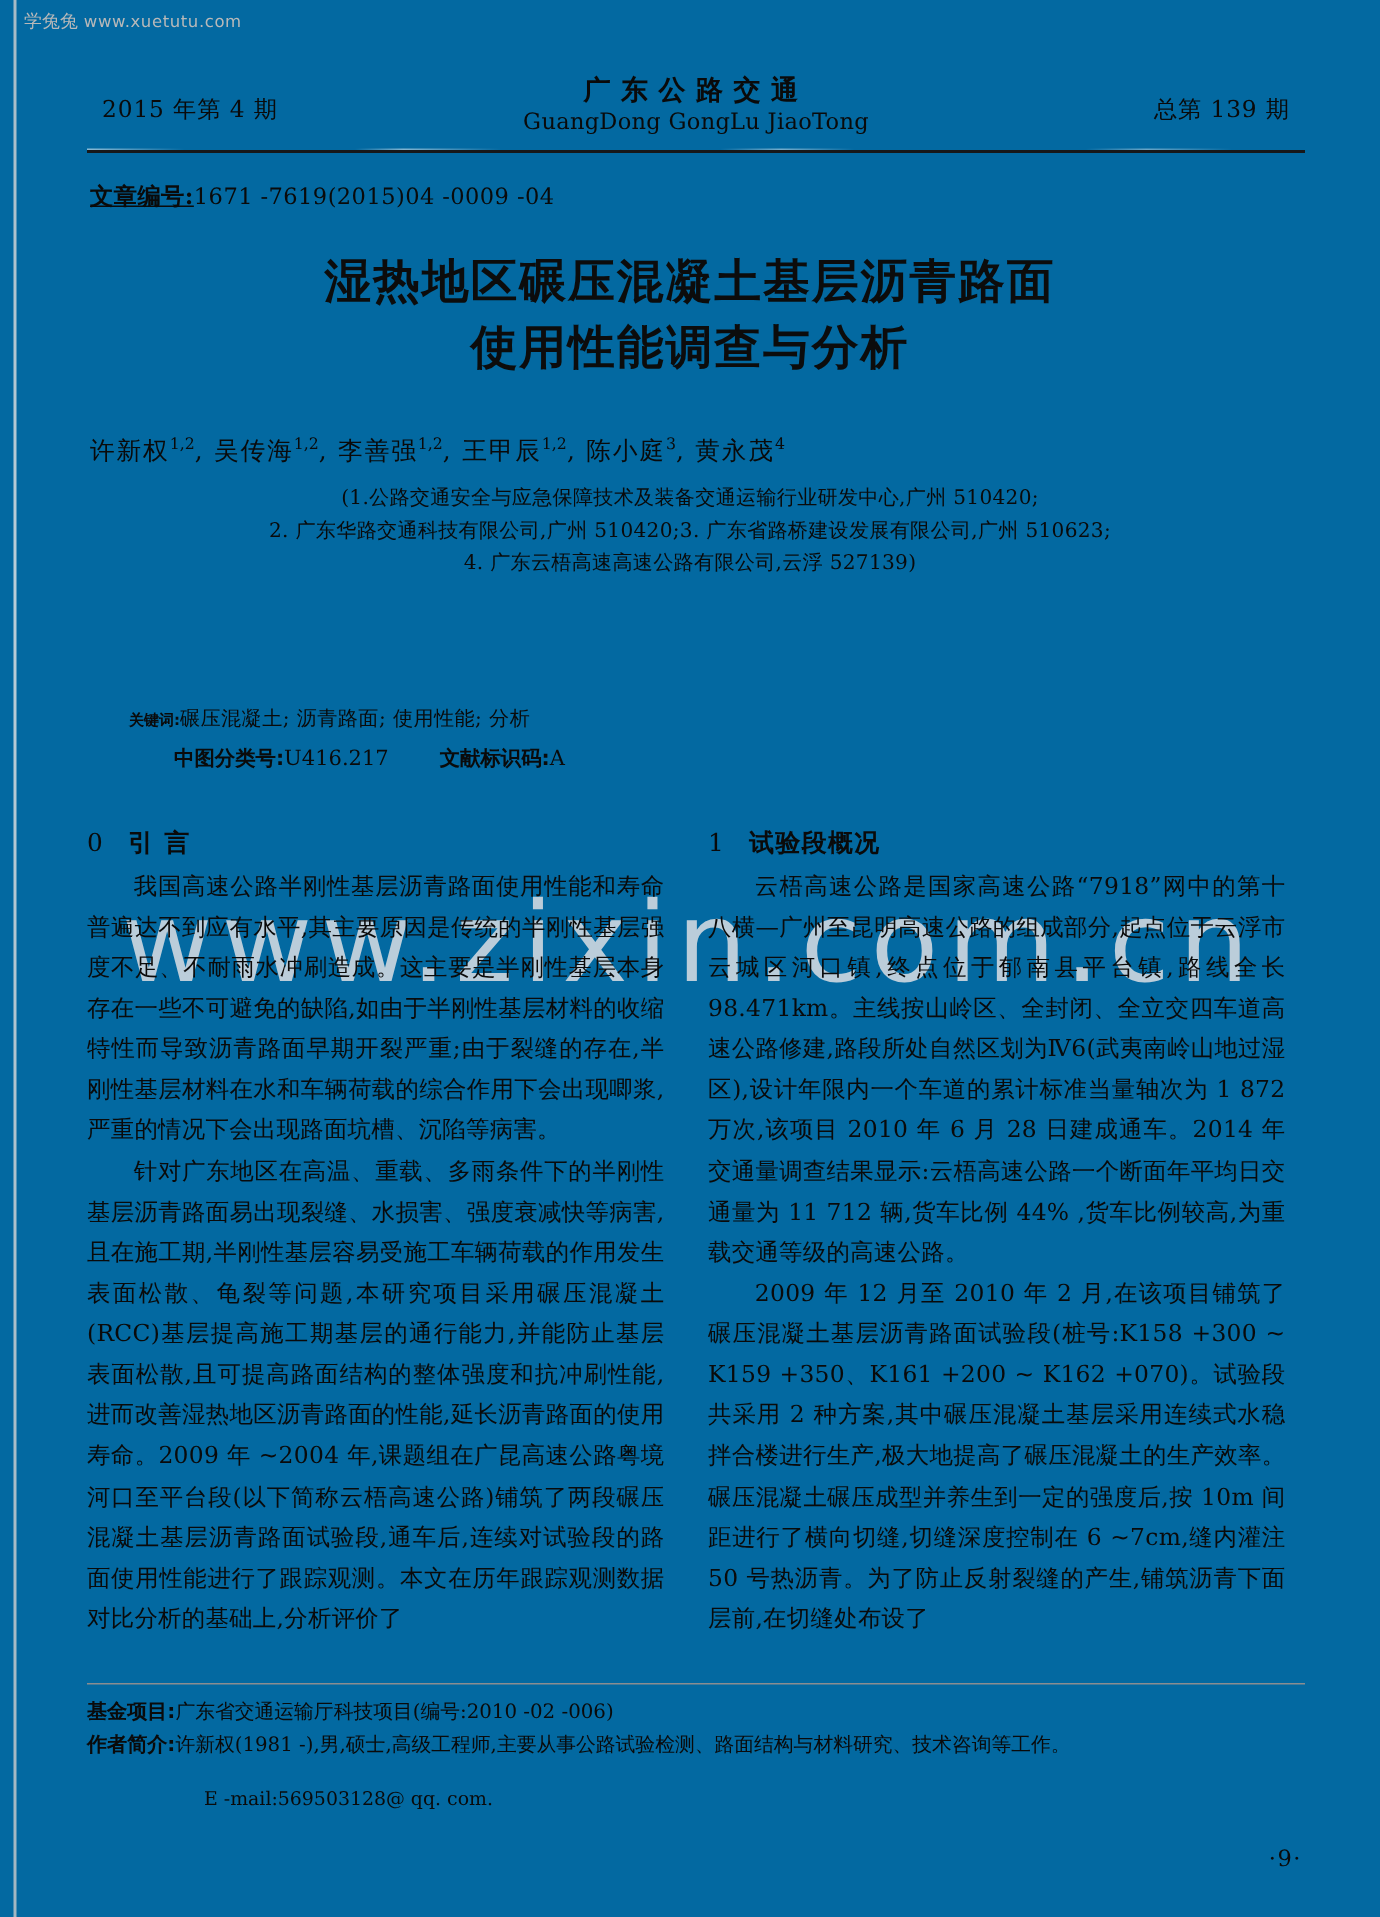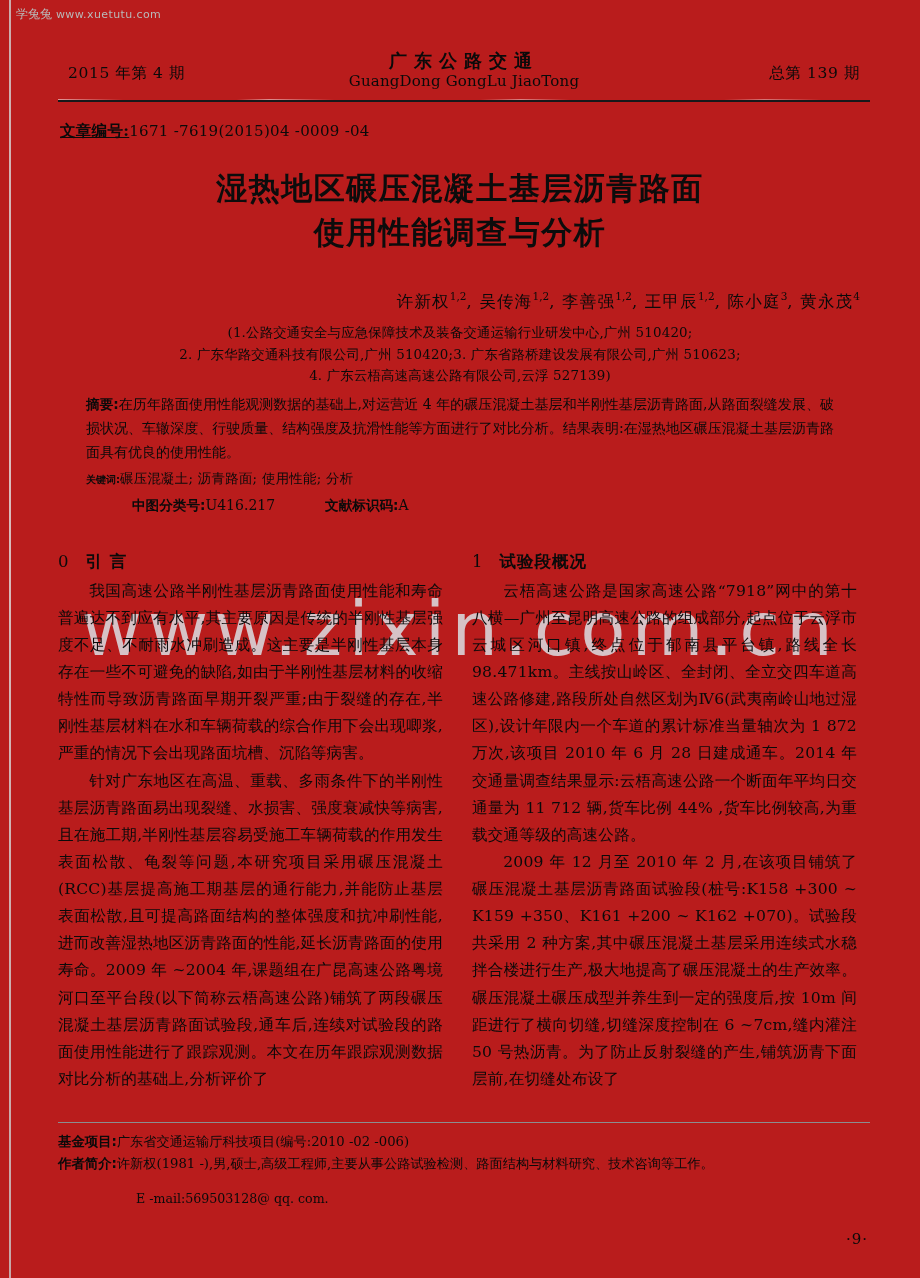"学兔兔 www.xuetutu.com" #page { background: #b91c1c -> #0369a1 }
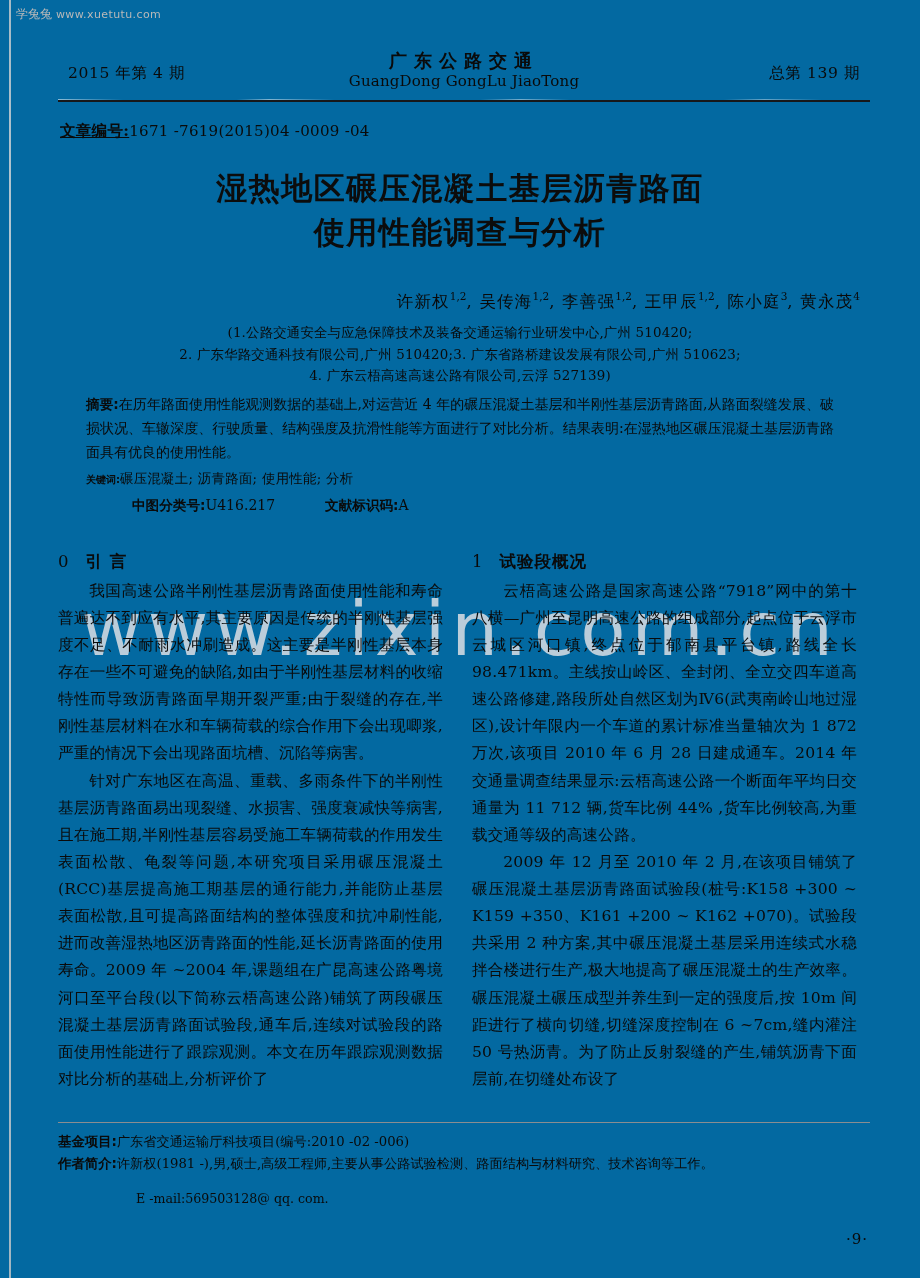"许新权1,2, 吴传海1,2, 李善强1,2, 王甲辰1,2, 陈小庭3," #authors { text-align: right -> left }
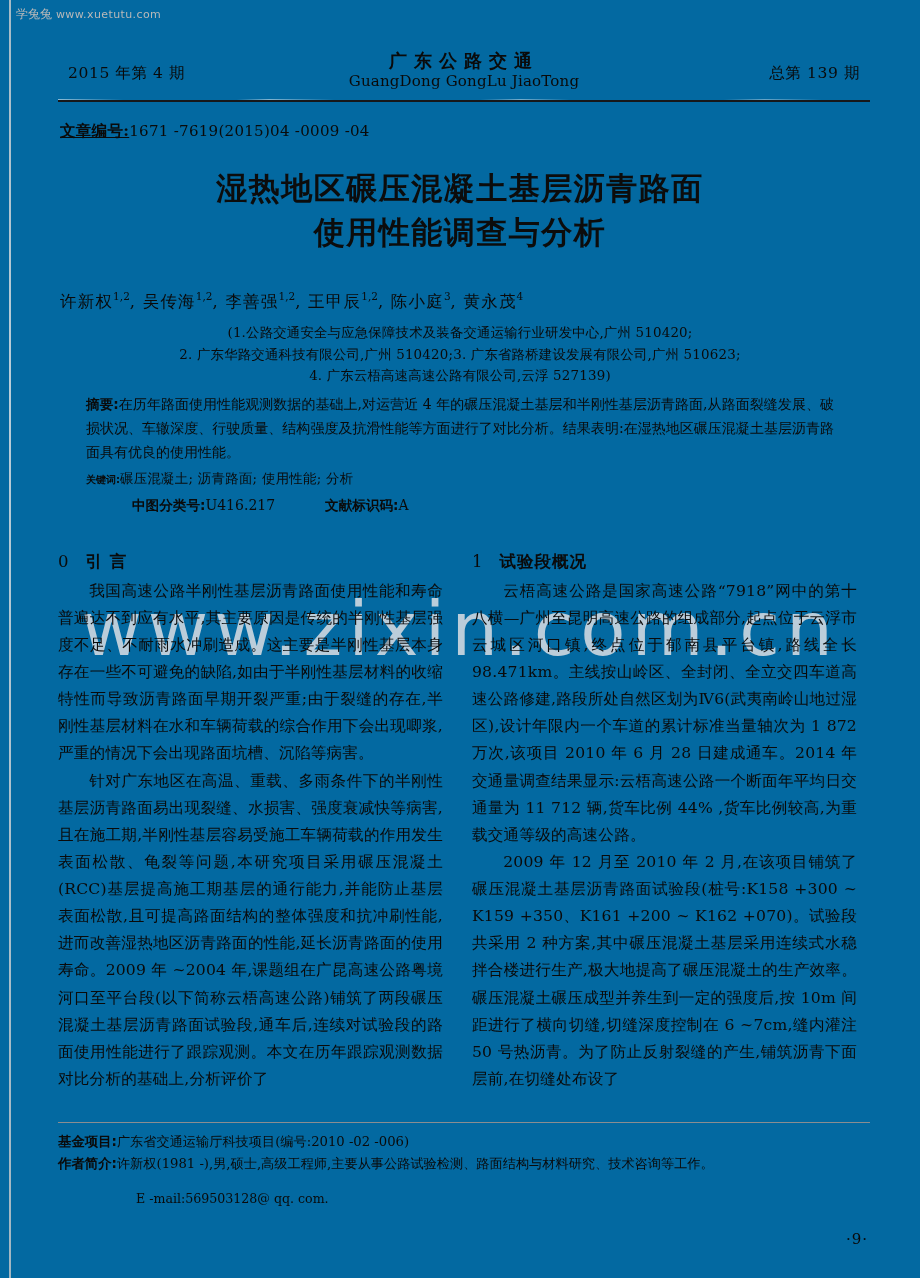"摘要:在历年路面使用性能观测数据的基础上,对运营近 4" div { html: <div> <div><span>摘要:</span><span>在历年路面使用性能观测数据的基础上,对运营近 4 年的碾压混凝土基层和半刚性基层沥青路面,从路面裂缝发展、破损状况、车辙深度、行驶质量、结构强度及抗滑性能等方面进行了对比分析。结果表明:在湿热地区碾压混凝土基层沥青路面具有优良的使用性能。</span></div> </div> -> none }
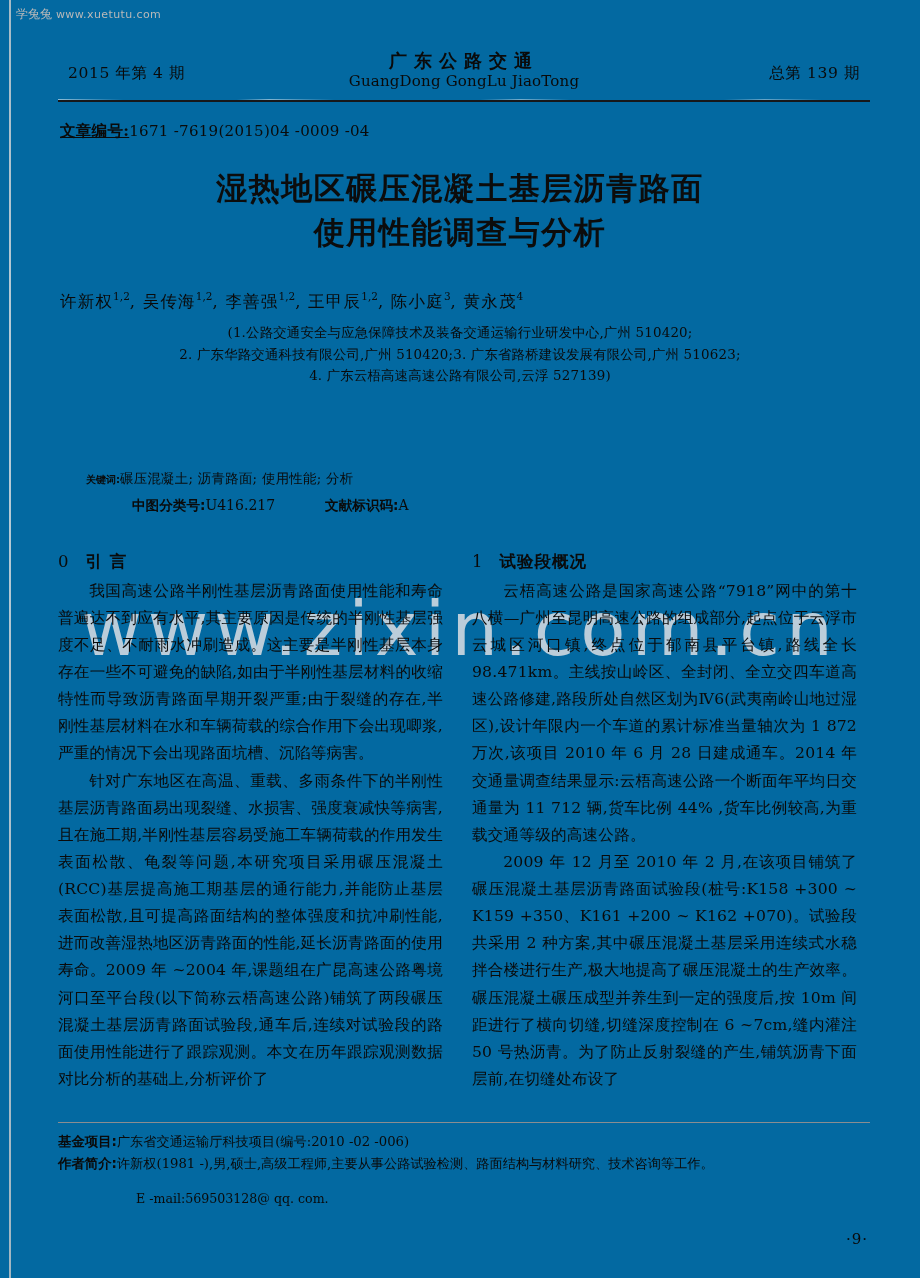"中图分类号:" #clc-line .lbl { margin-left: 16px -> none }
